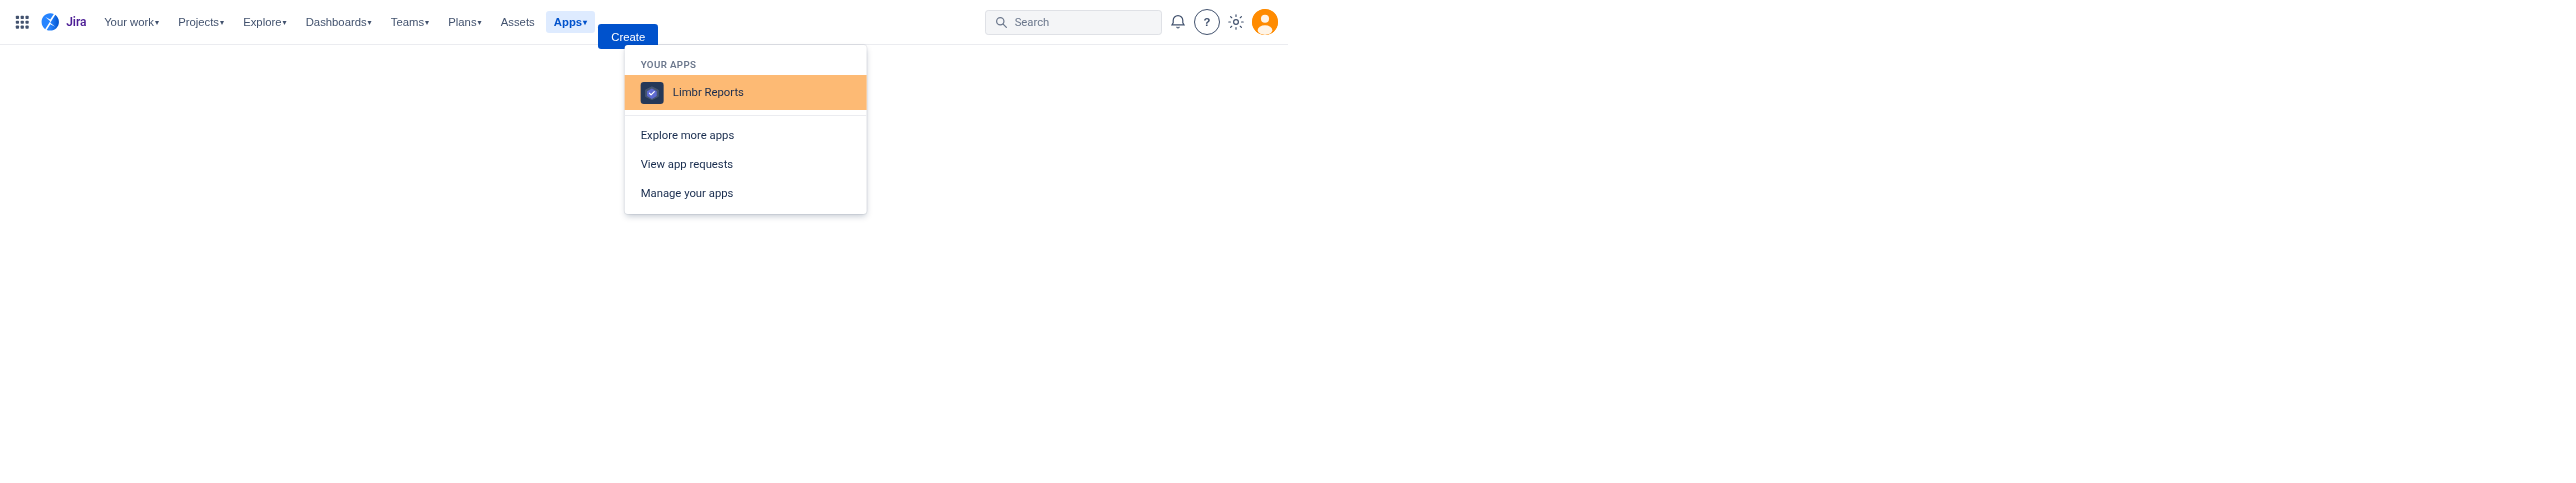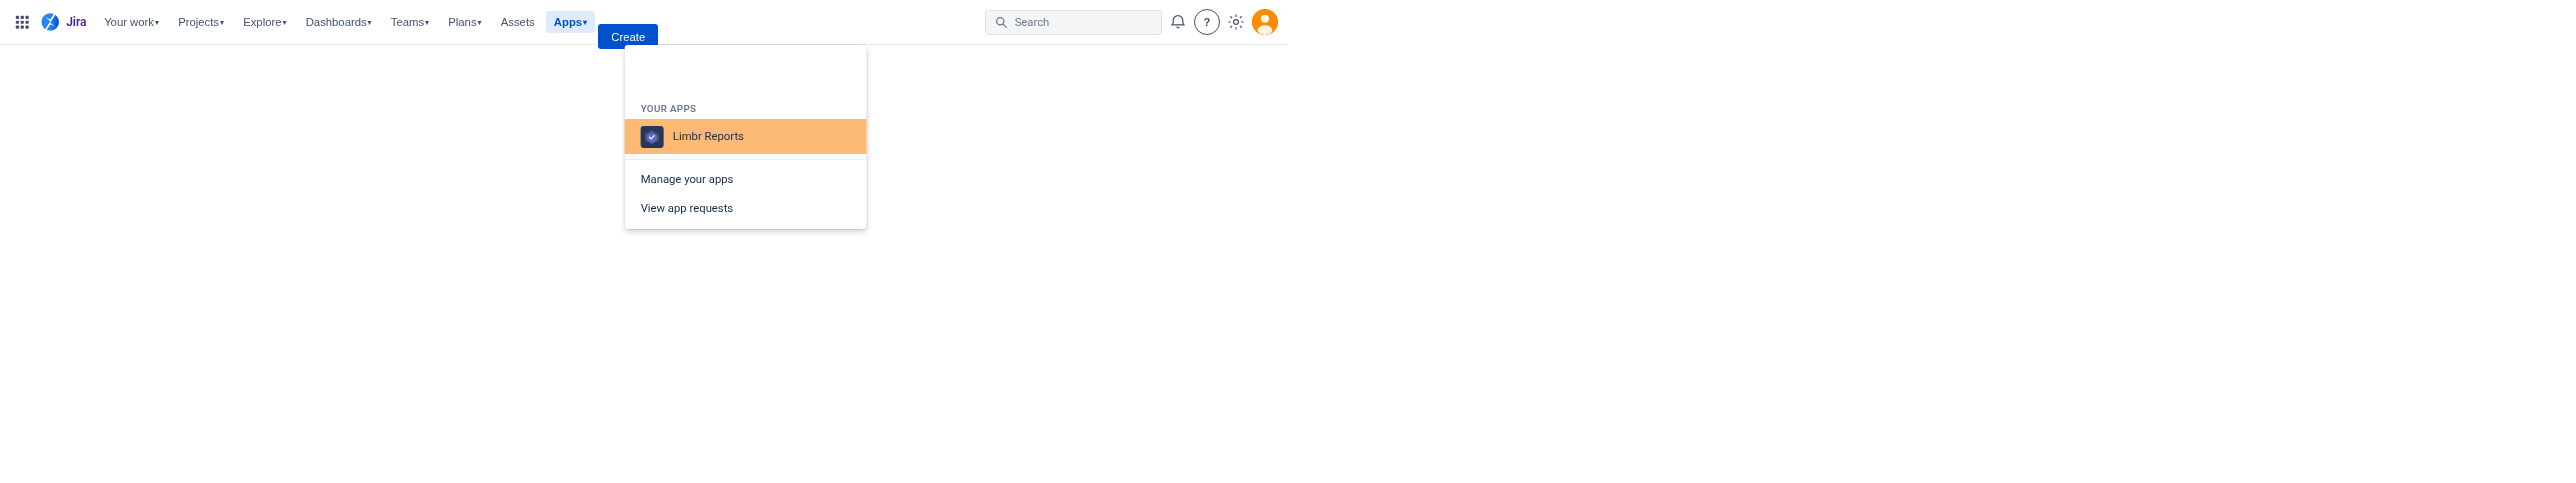"YOUR APPS" .dropdown-section-label { margin-top: 44px -> none }
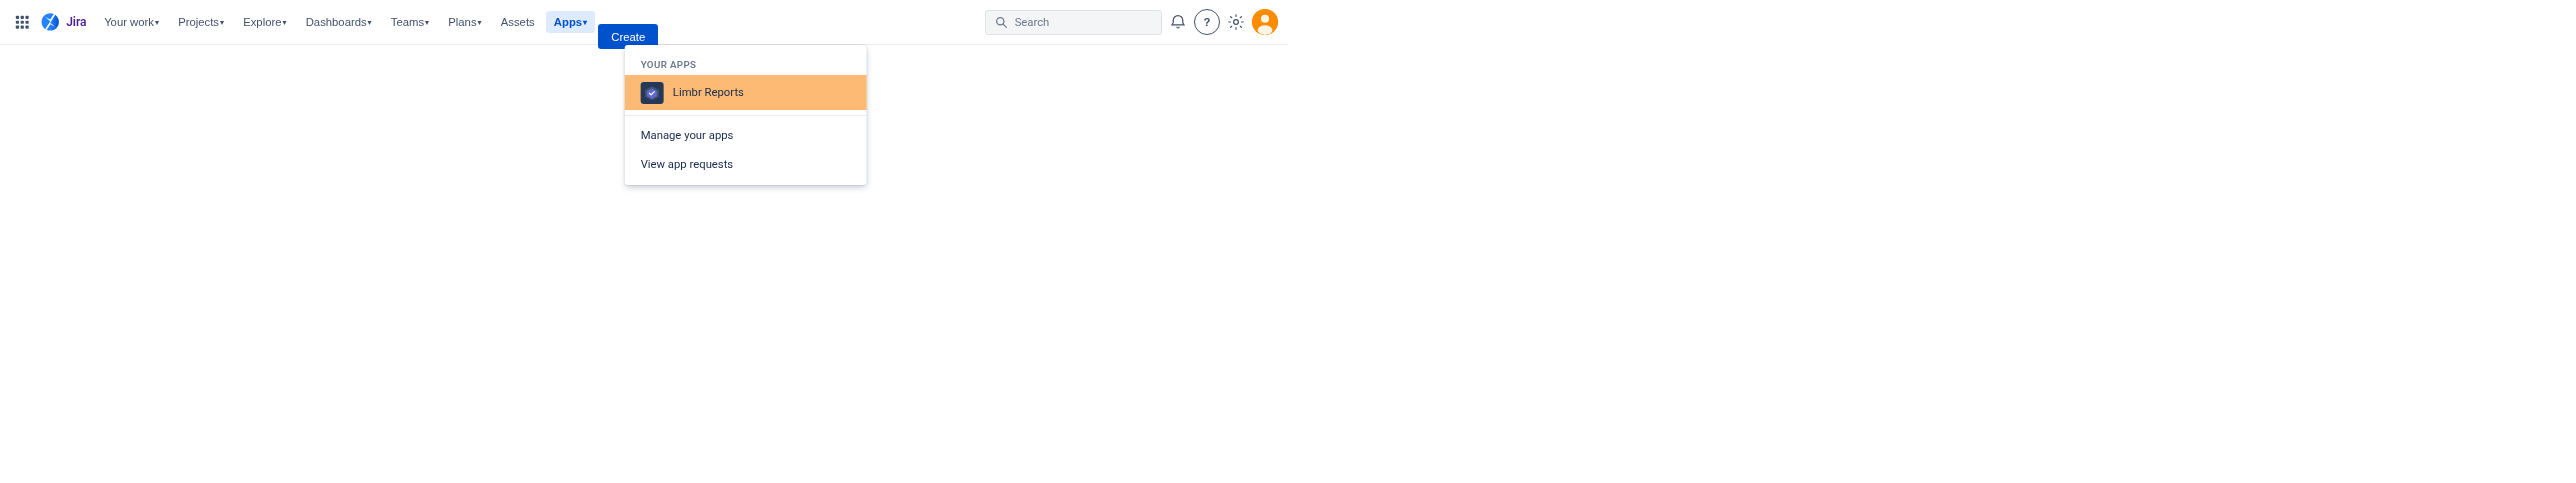"Explore more apps" div.dropdown-link { html: none -> <div> <span>Explore more apps</span> </div> }
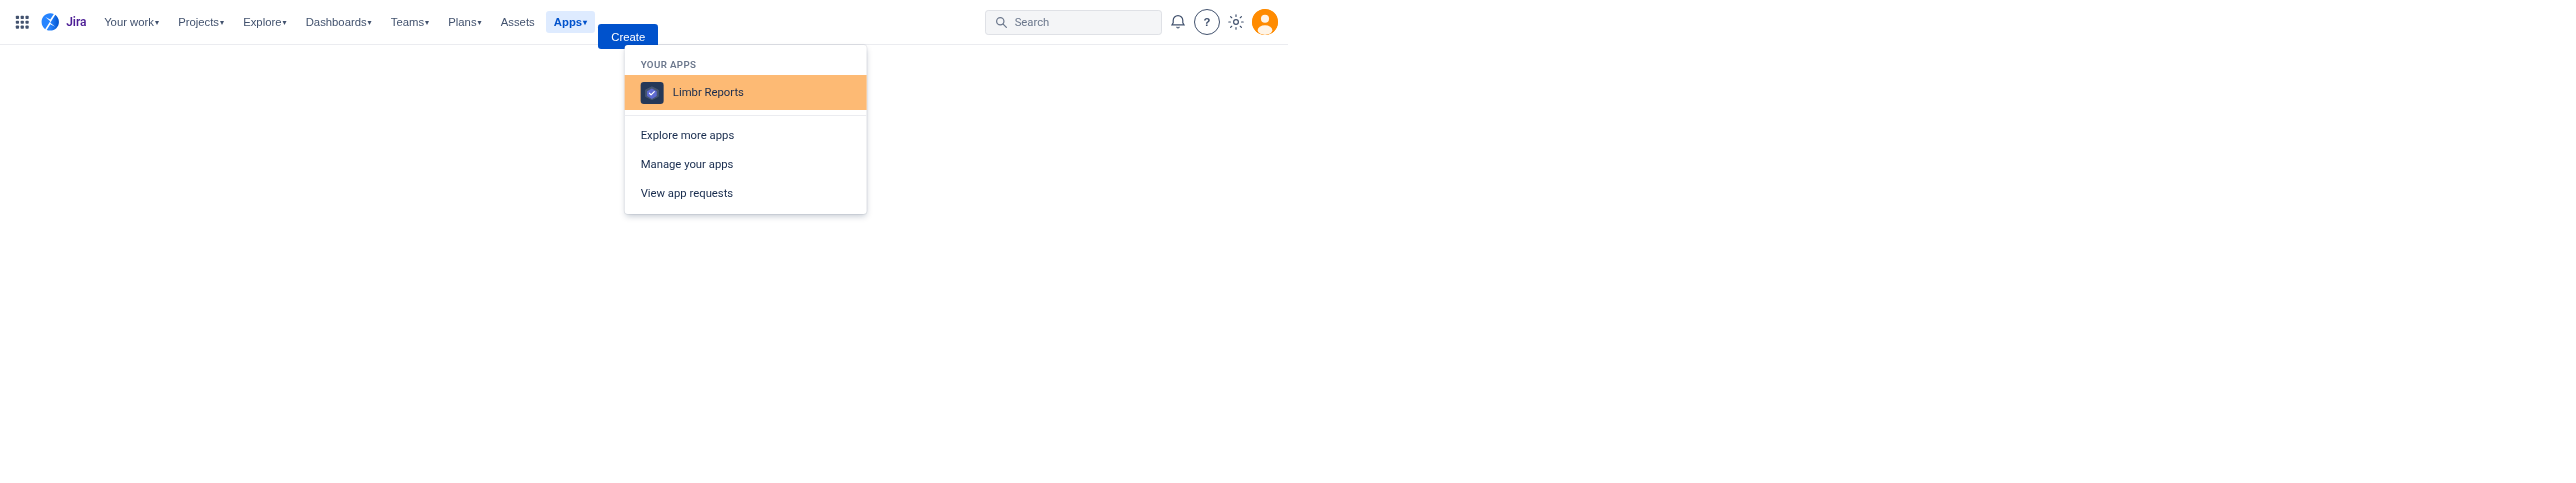"Manage your apps" div.dropdown-link { order: before "View app requests" -> after "View app requests" }
